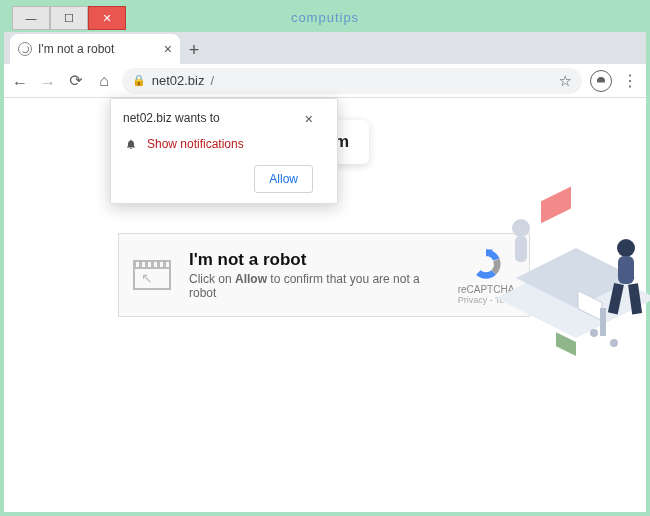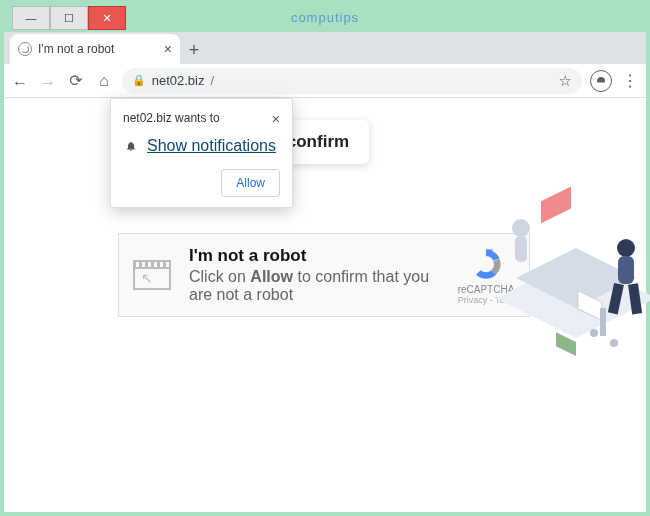"net02.biz wants to" .notif-prompt { padding: 12px 12px 10px 12px -> 12px 24px 10px 12px; width: 183px -> 228px }
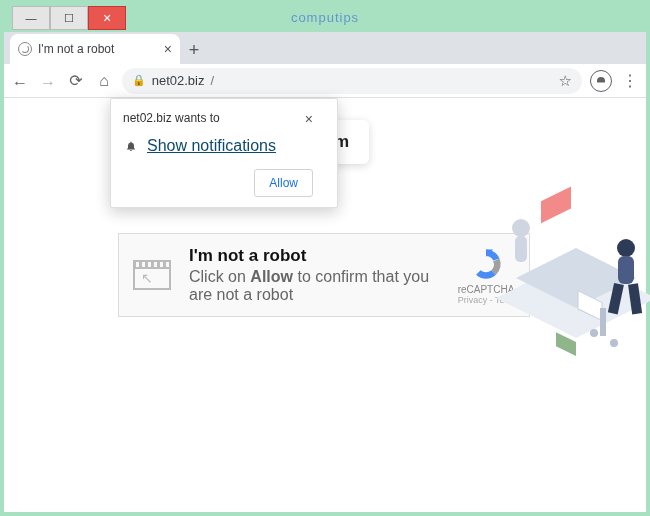"Show notifications" .notif-row { color: #0c4a6e -> #b91c1c; font-size: 16px -> 12px; text-decoration: underline -> none }
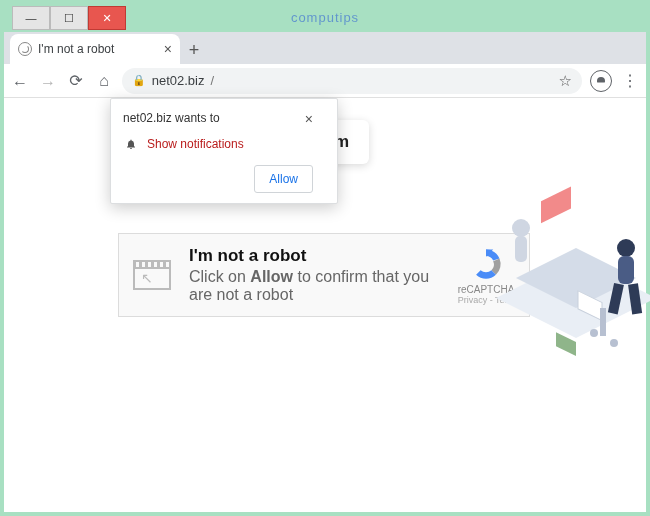"Click on Allow to confirm" .cap-sub { font-size: 16px -> 12px }
